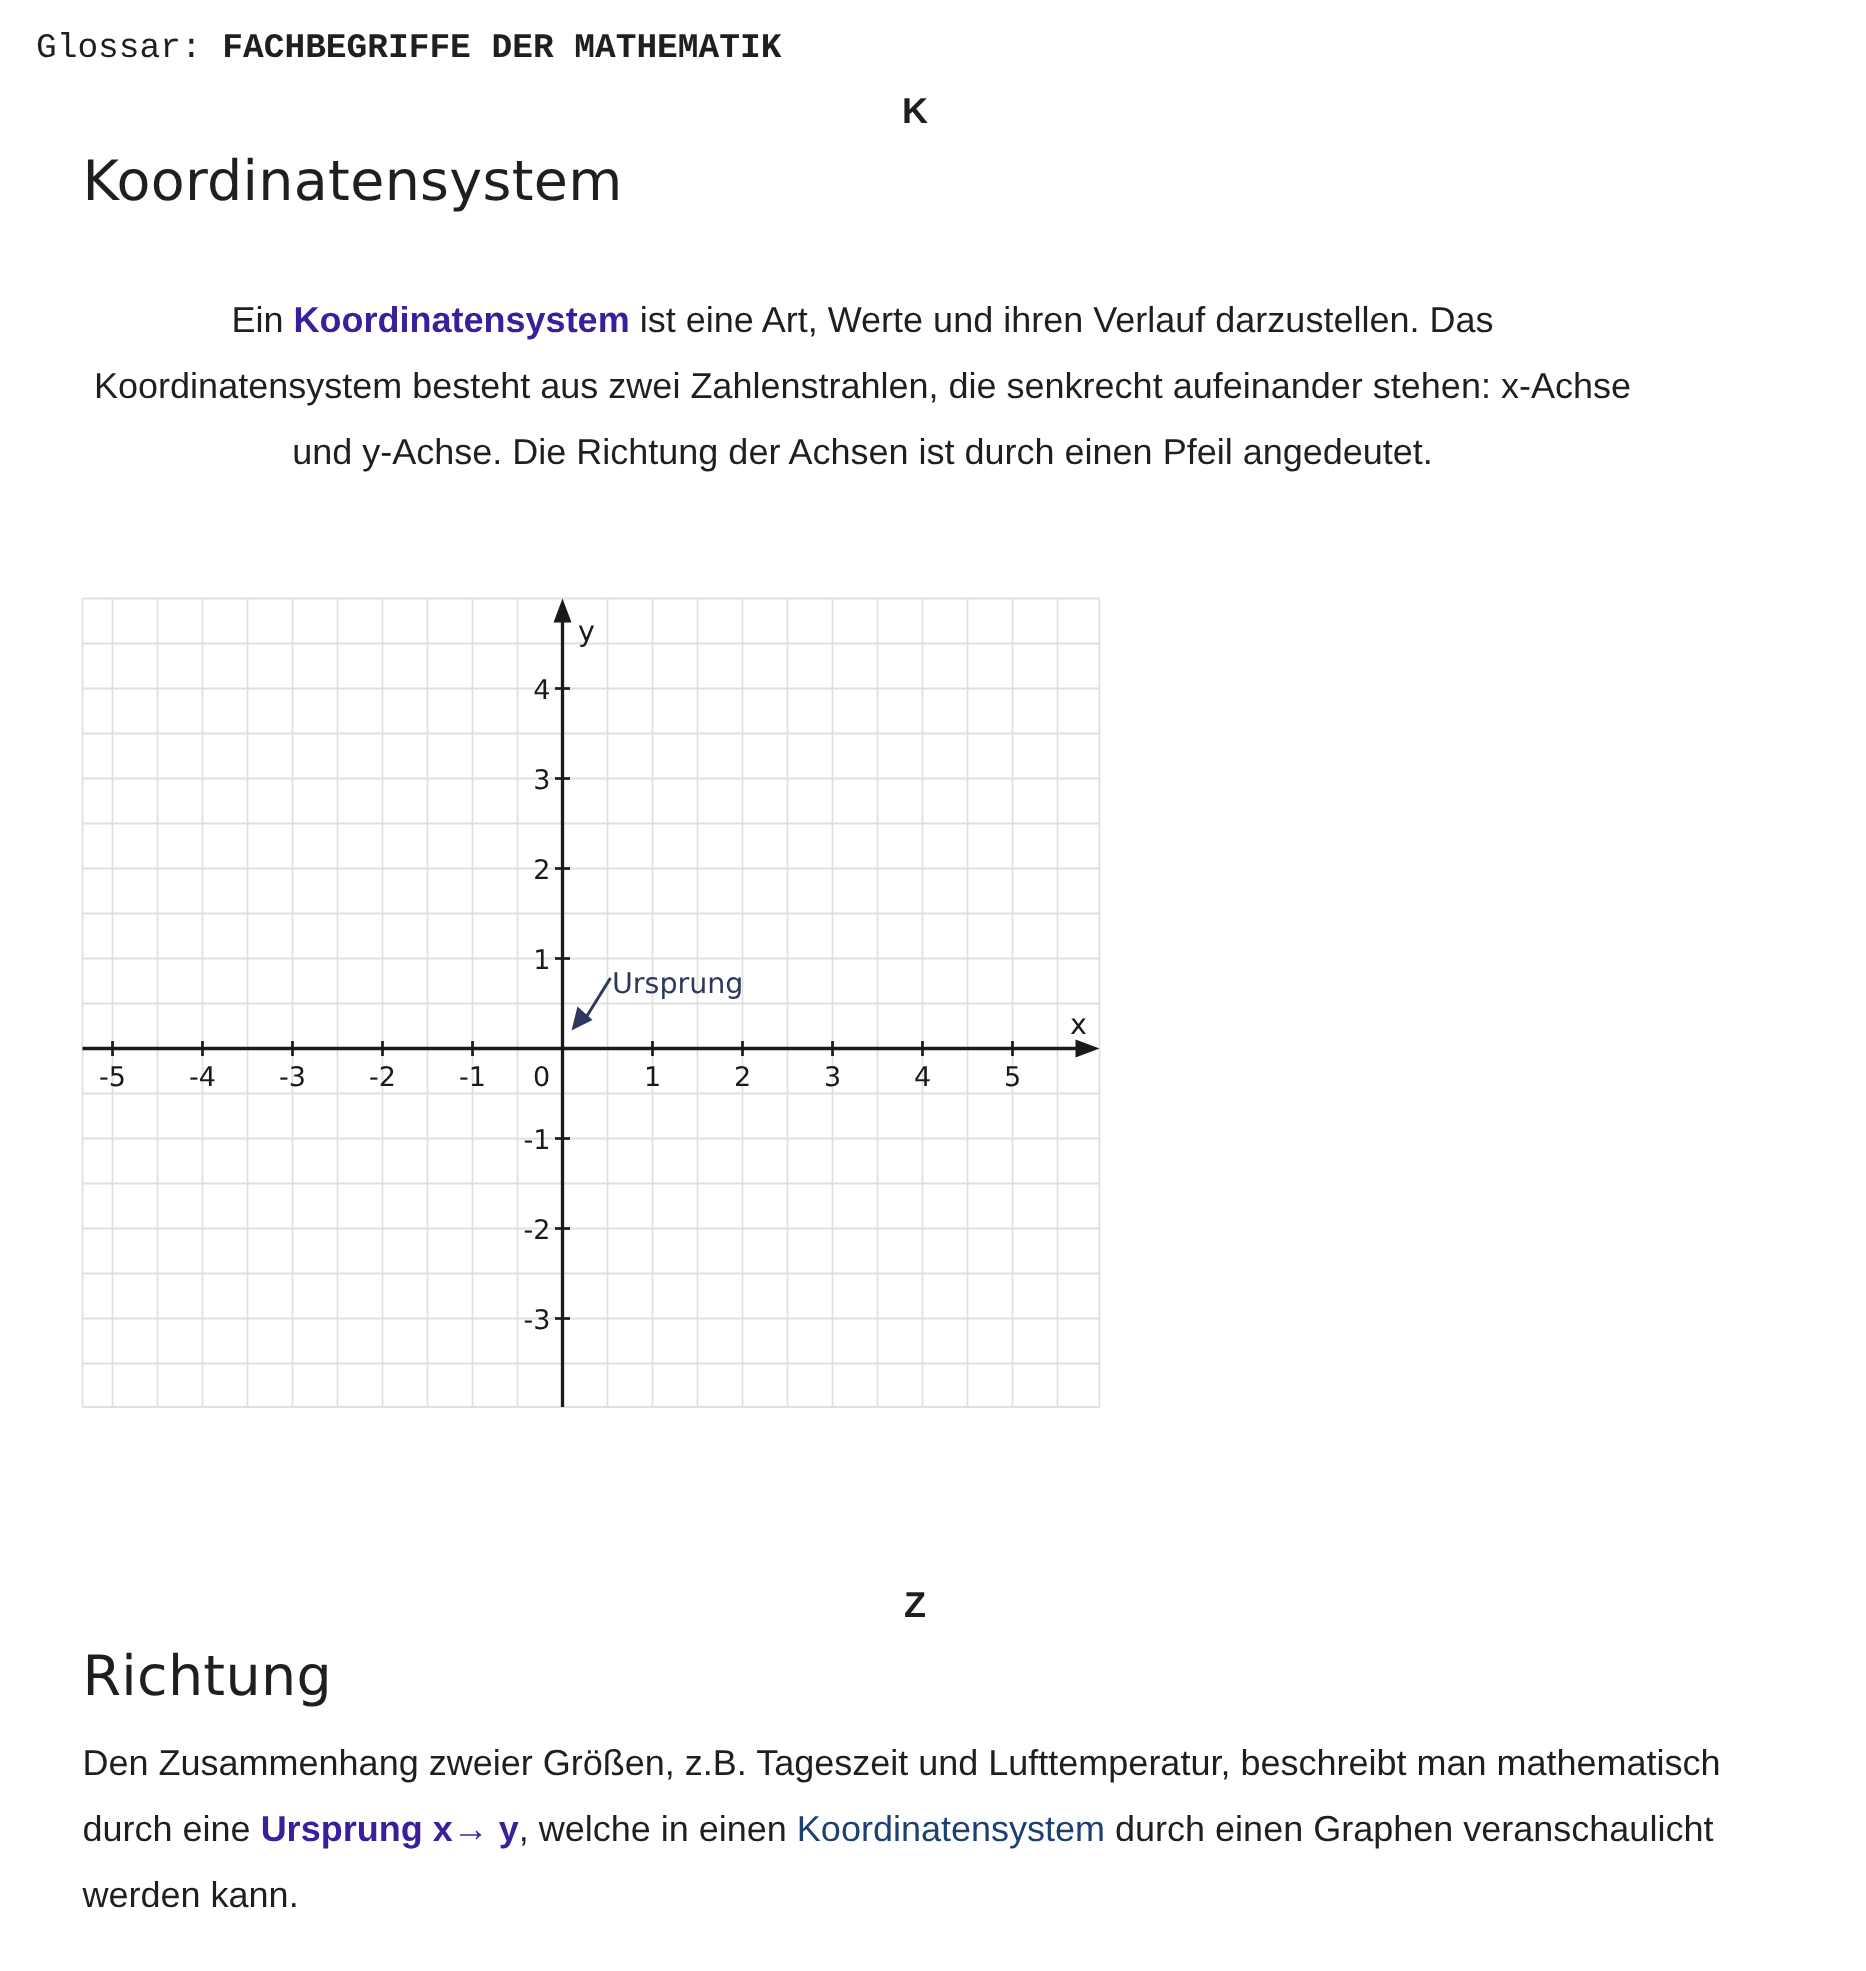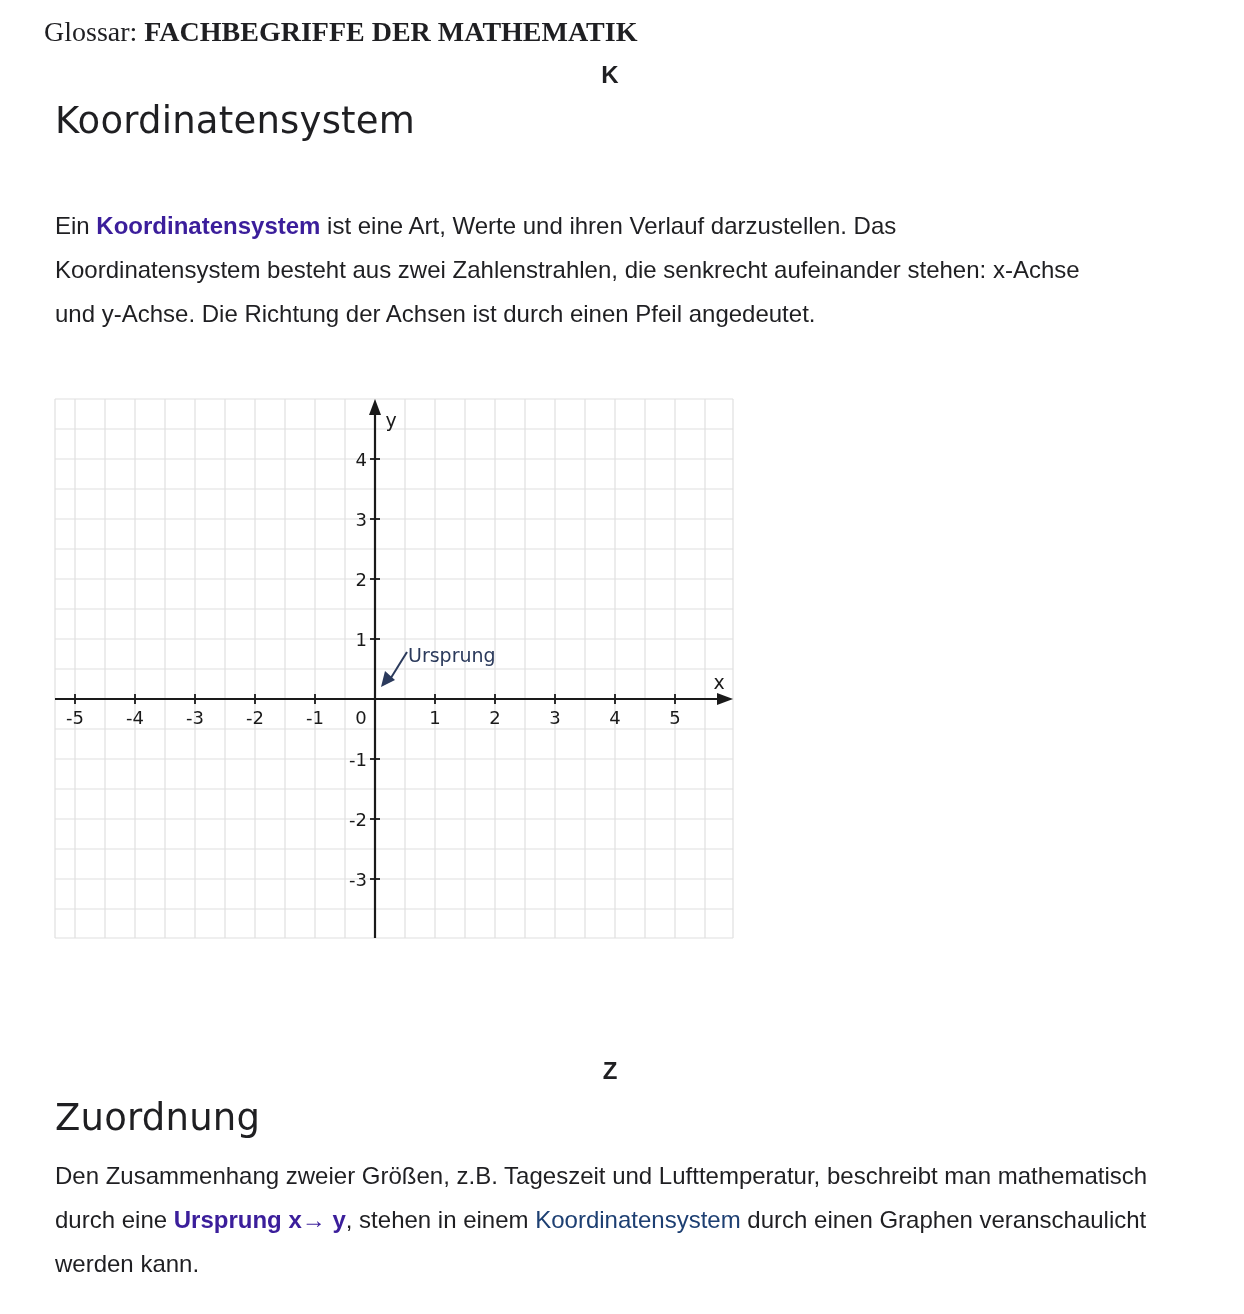"Glossar: FACHBEGRIFFE DER MATHEMATIK" .glossar-title { font-family: Liberation Serif, serif -> Liberation Mono, monospace; font-size: 28px -> 23px; margin-left: 20px -> none }
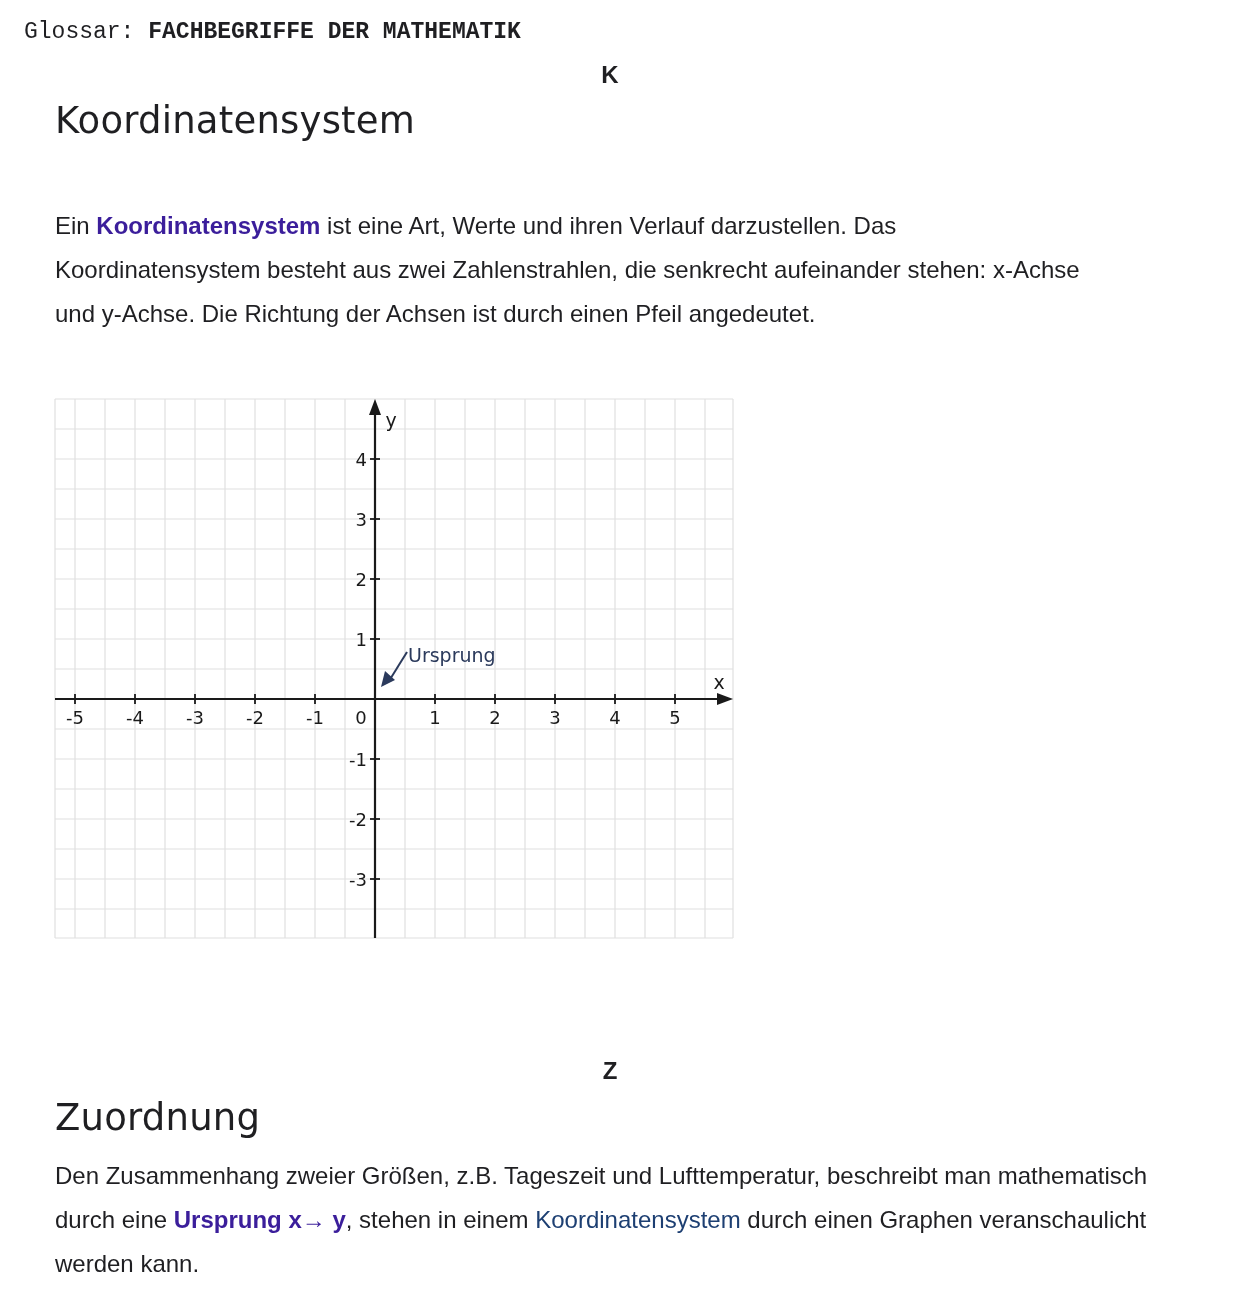"Ein Koordinatensystem ist eine Art," p.paragraph { text-align: none -> center; top: 204px -> 192px }
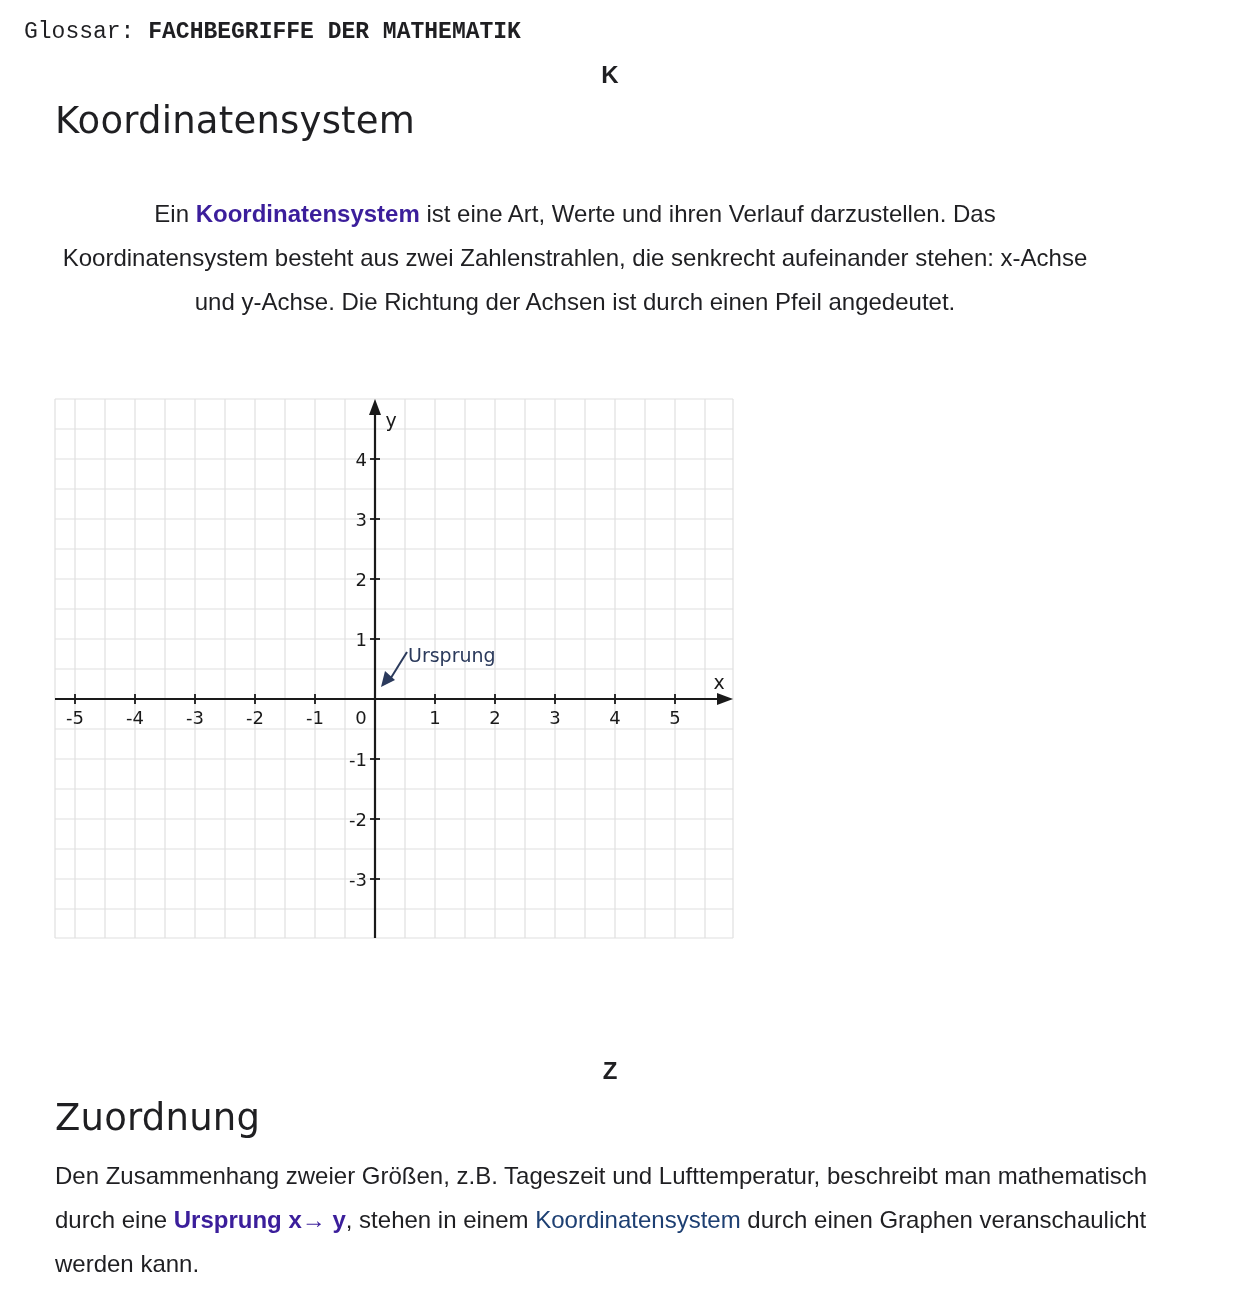"Zuordnung" h2.term-title { text: Zuordnung -> Richtung }
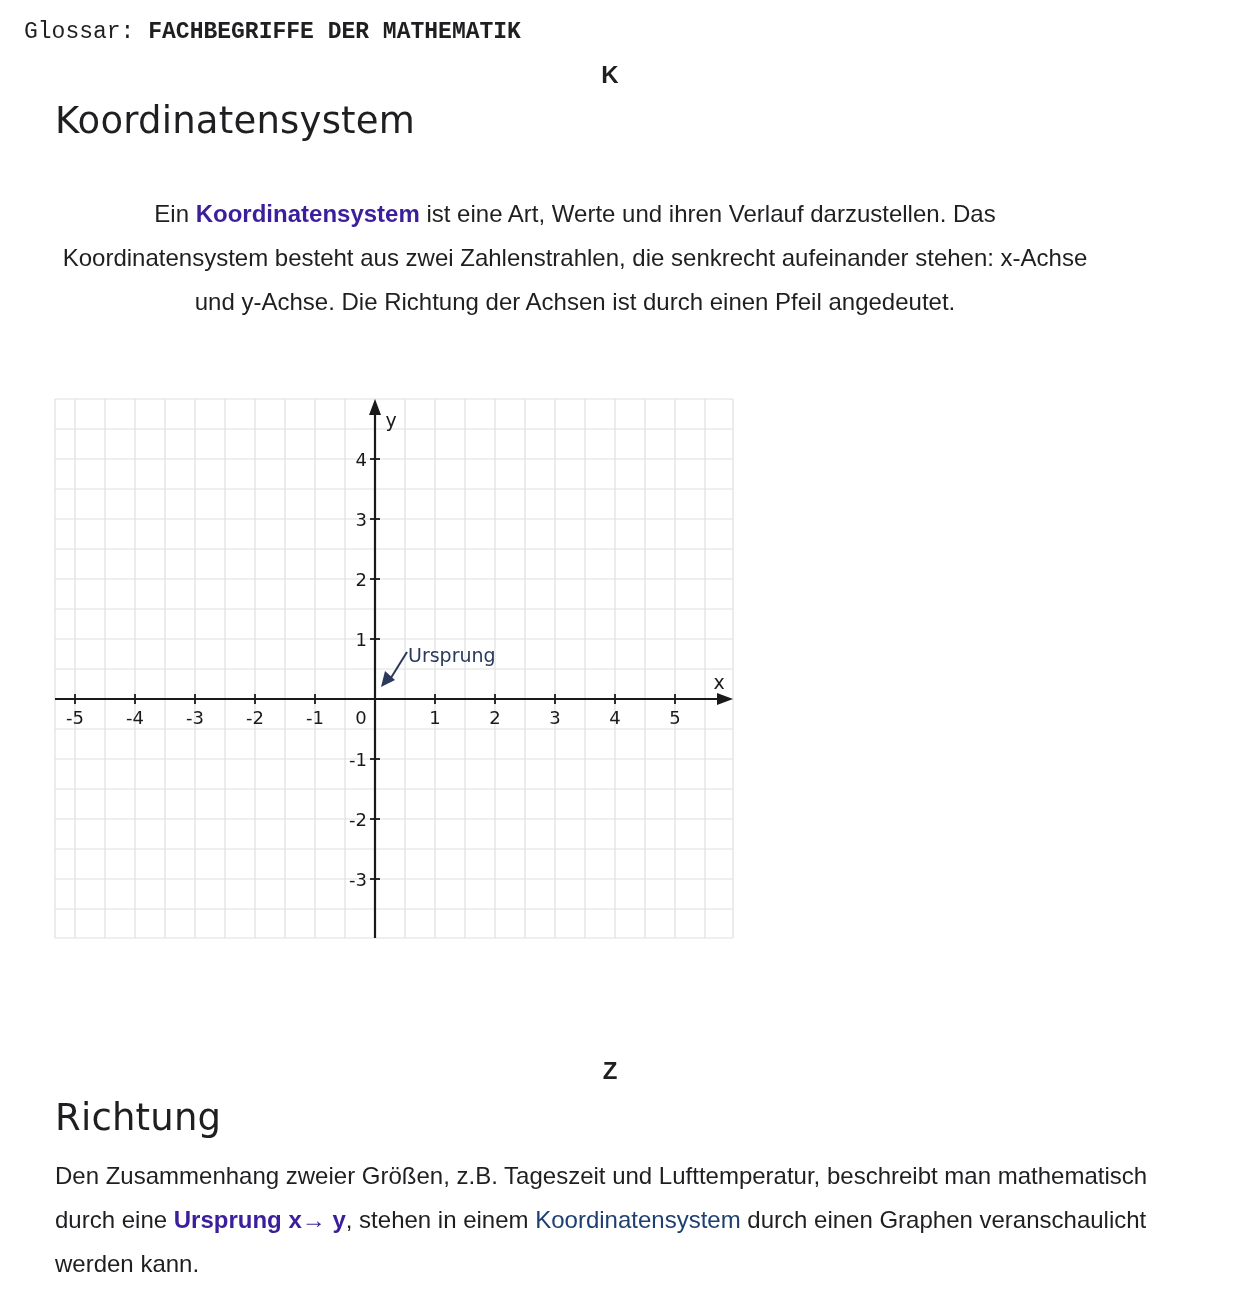", stehen in einem" span { text: stehen in einem -> welche in einen }
